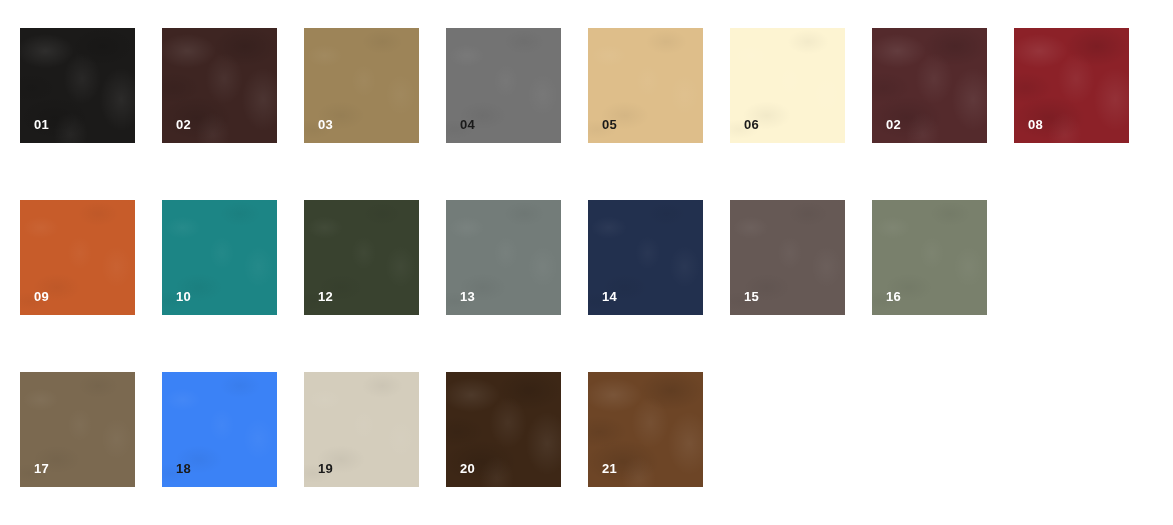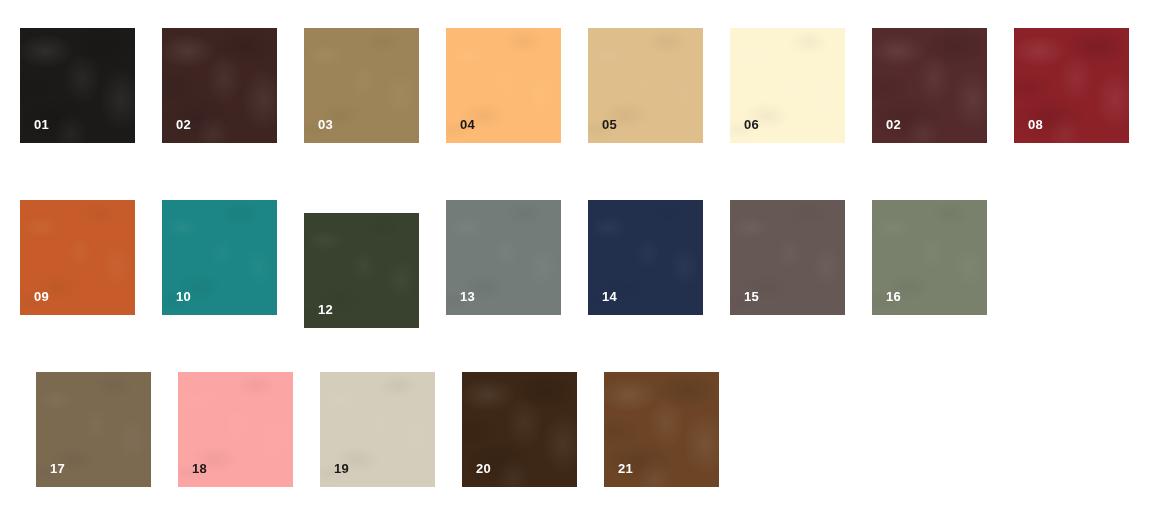"04" div.swatch { background: #fdba74 -> #737373 }
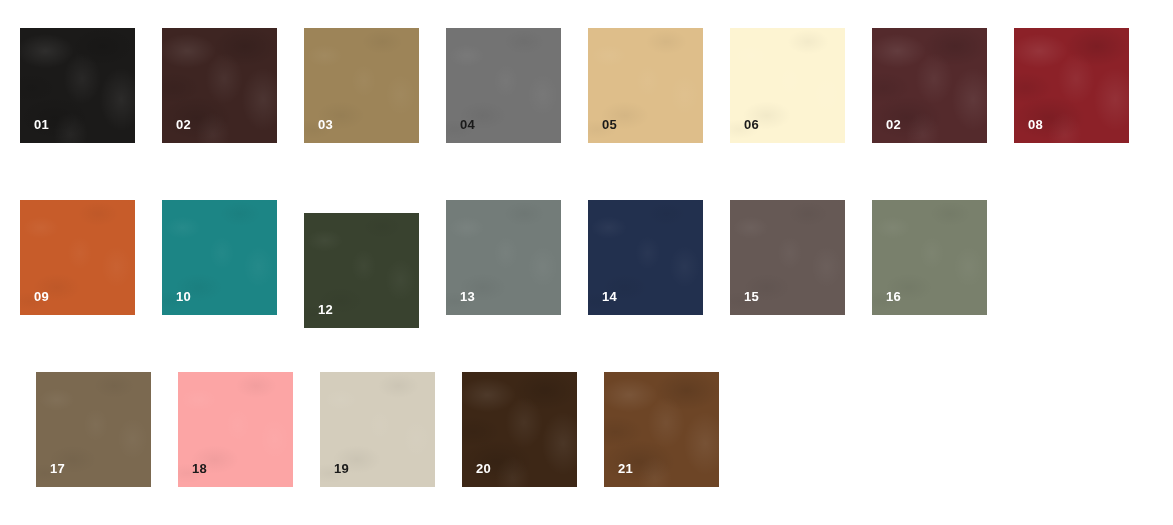"12" div.swatch { margin-top: 13px -> none }
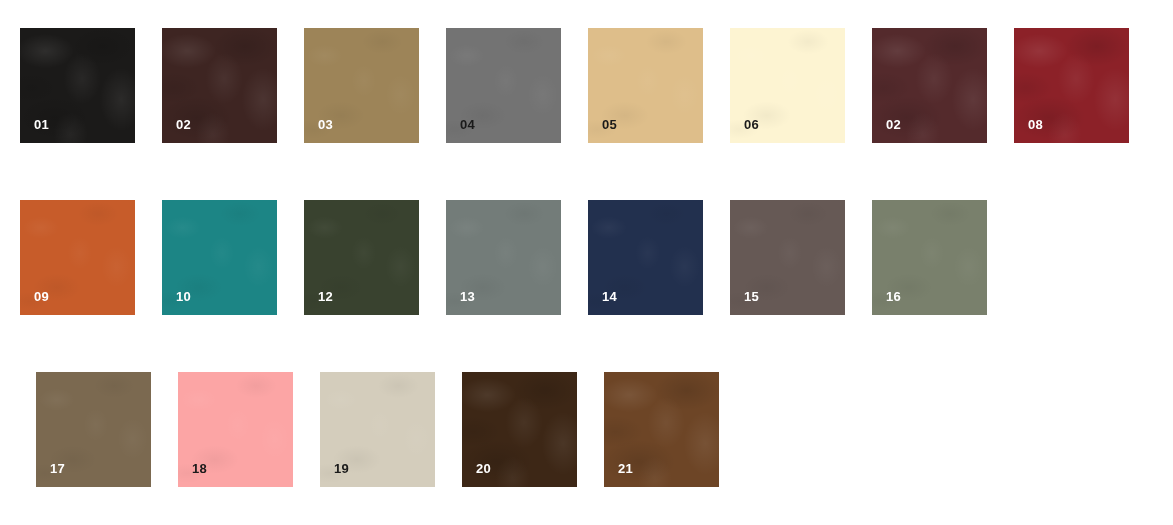"17" #row-3 { margin-left: 16px -> none }
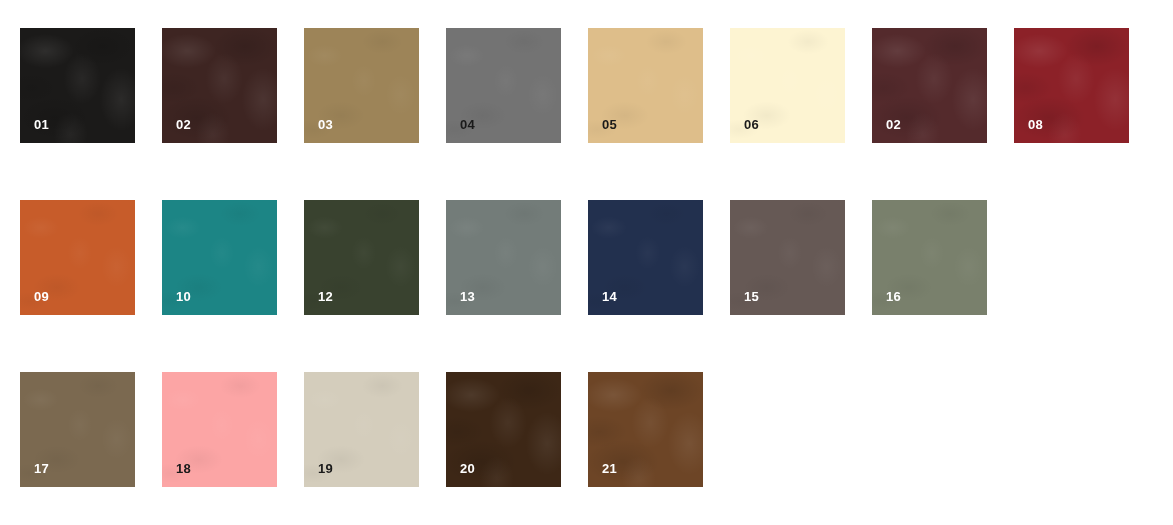"18" div.swatch { background: #fca5a5 -> #3b82f6 }
